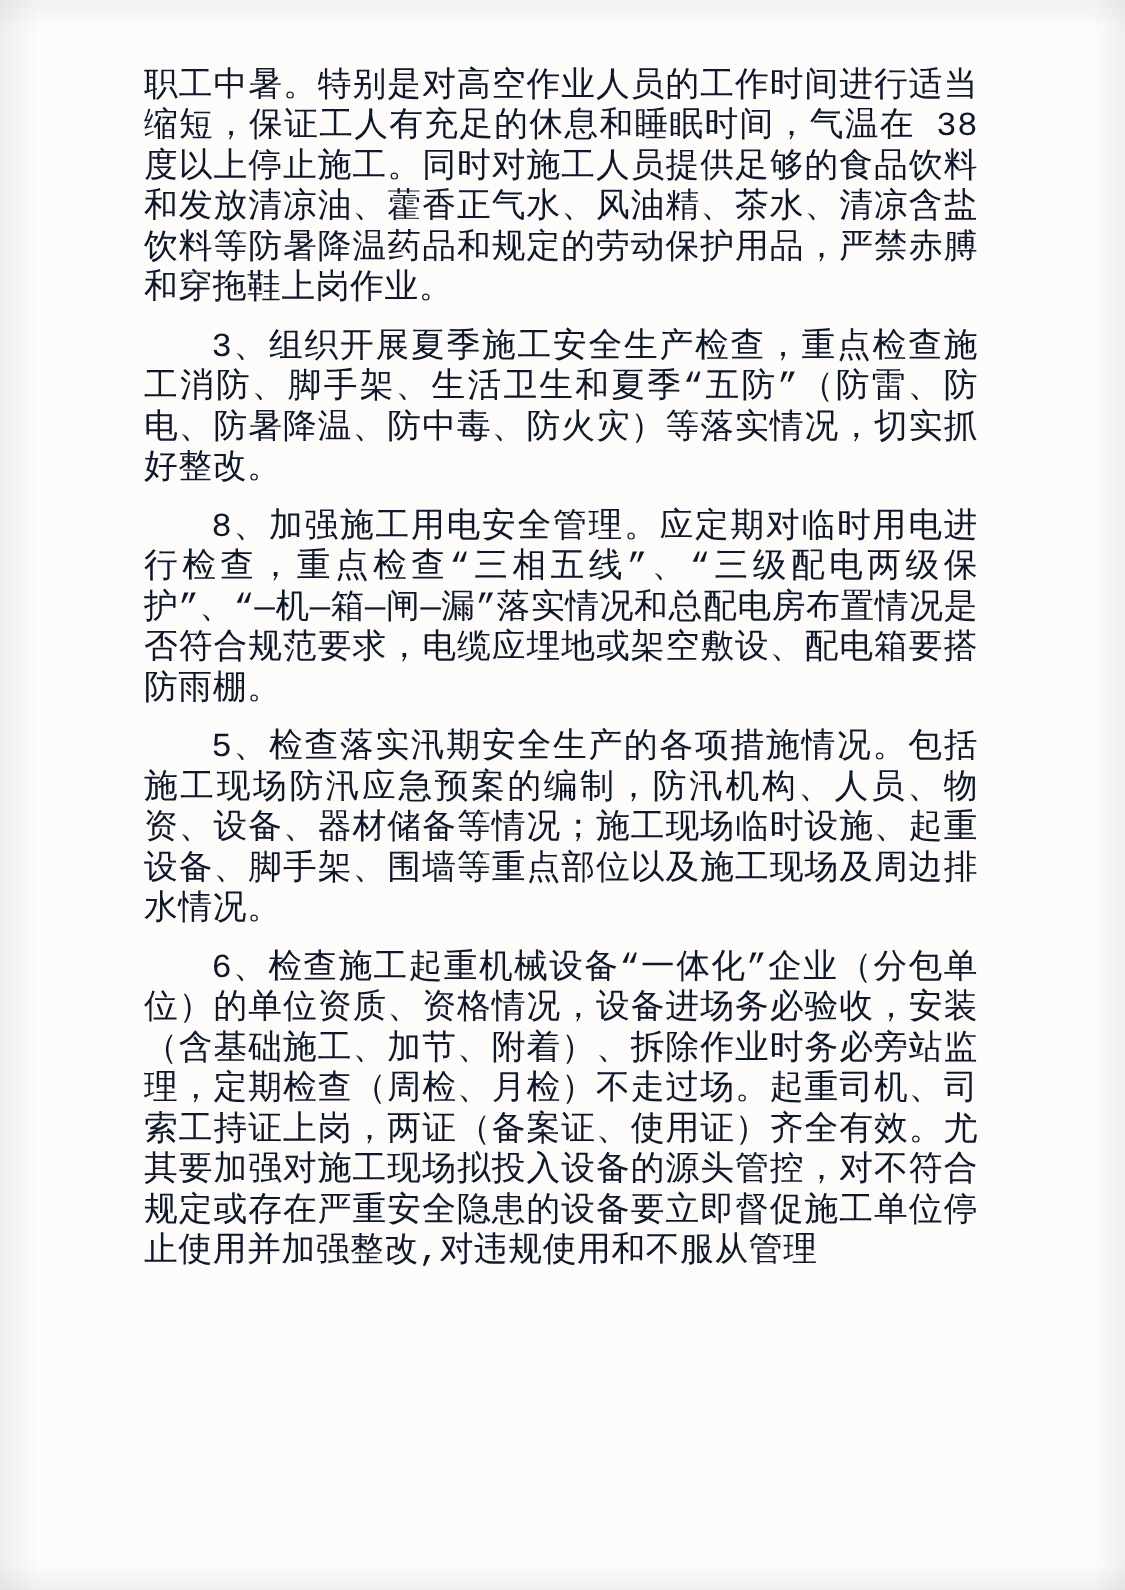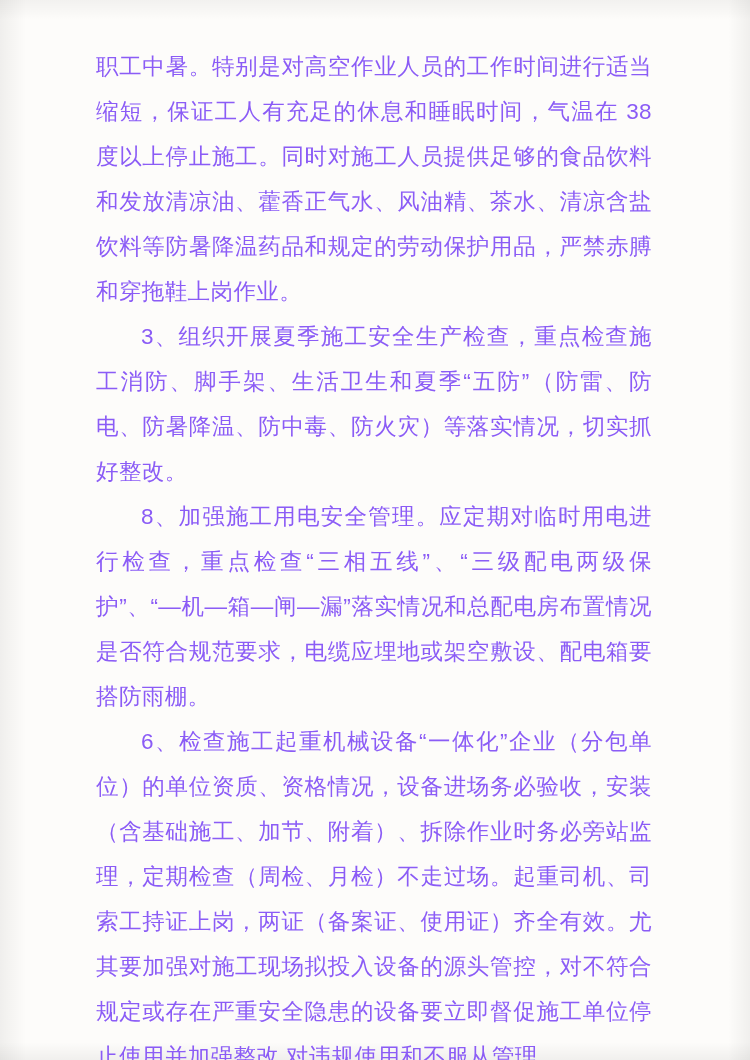"职工中暑。特别是对高空作业人员的工作时间进行适当缩短，保证工人有充足的休息和睡眠" p.para { color: #8b5cf6 -> #0f172a; font-family: Liberation Sans, sans-serif -> Liberation Mono, monospace; line-height: 45px -> 27px }
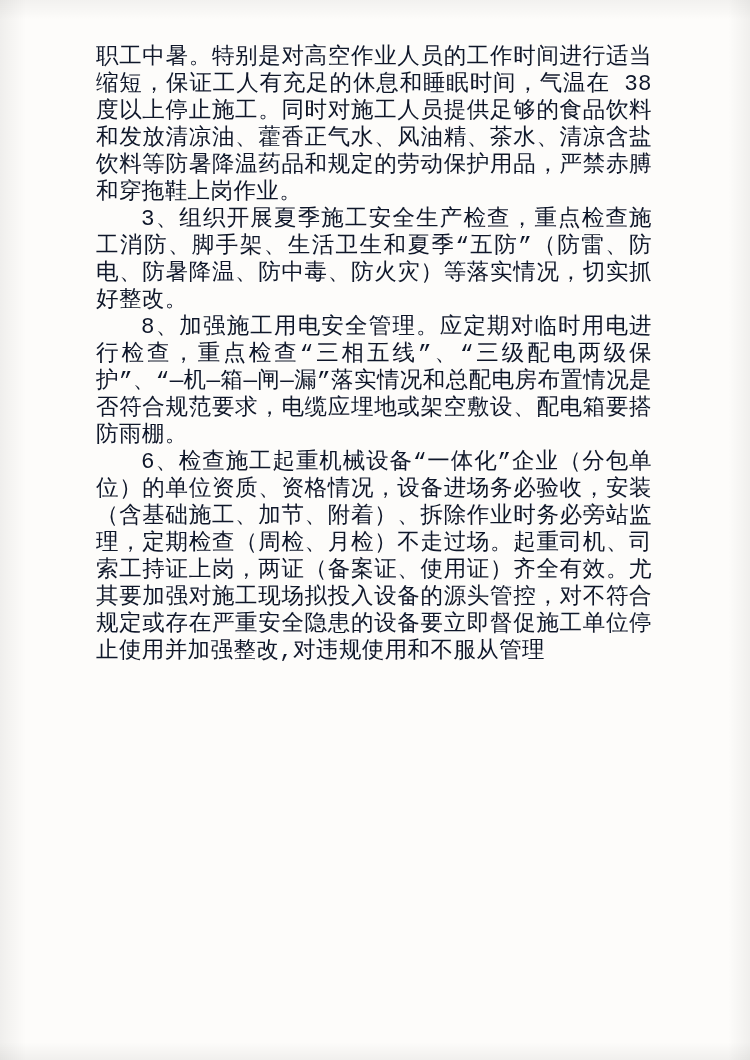"3、组织开展夏季施工安全生产检查，重点检查施工消防、脚手架、生活卫生和夏季“五防" p.para + p.para { margin-top: 0 -> 12px }
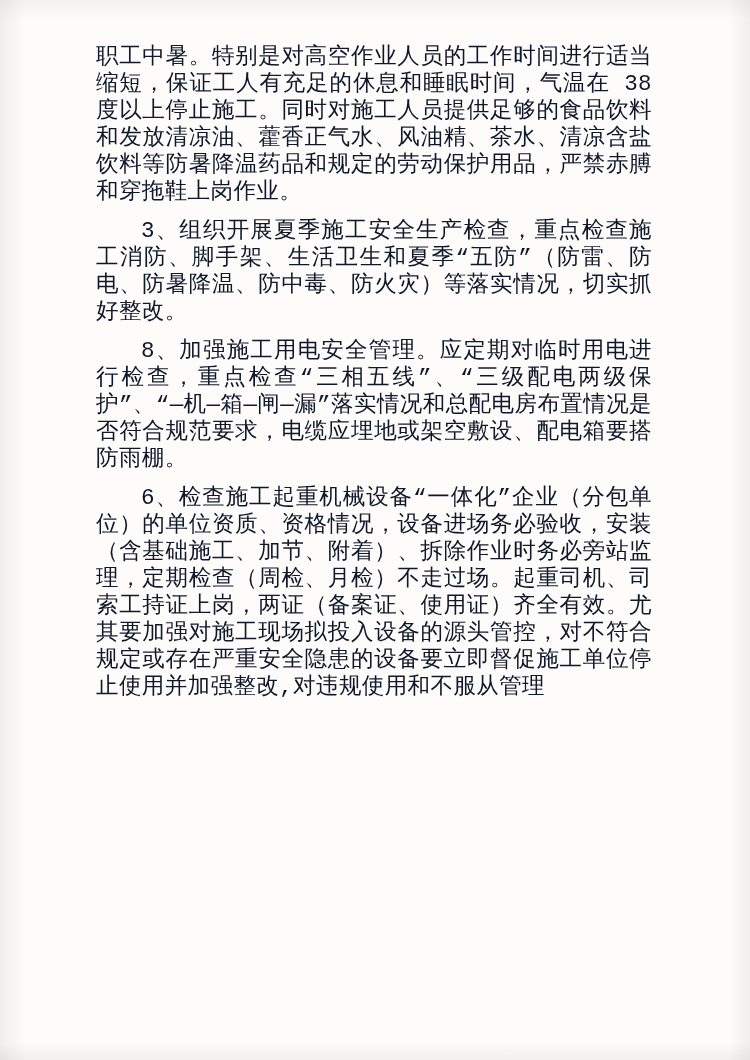"5、检查落实汛期安全生产的各项措施情况。包括施工现场防汛应急预案的编制，防汛机构" p.para { html: none -> <p>5、检查落实汛期安全生产的各项措施情况。包括施工现场防汛应急预案的编制，防汛机构、人员、物资、设备、器材储备等情况；施工现场临时设施、起重设备、脚手架、围墙等重点部位以及施工现场及周边排水情况。</p> }
